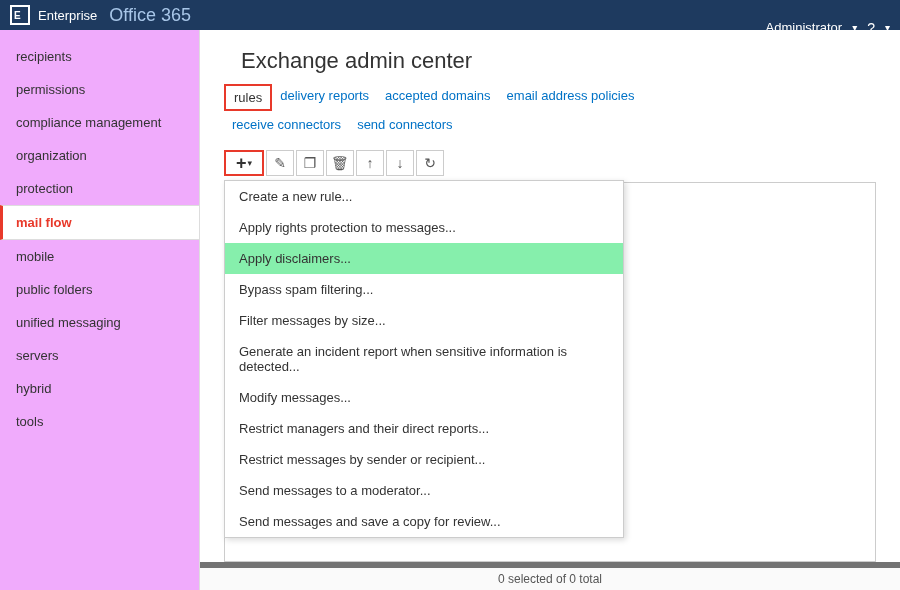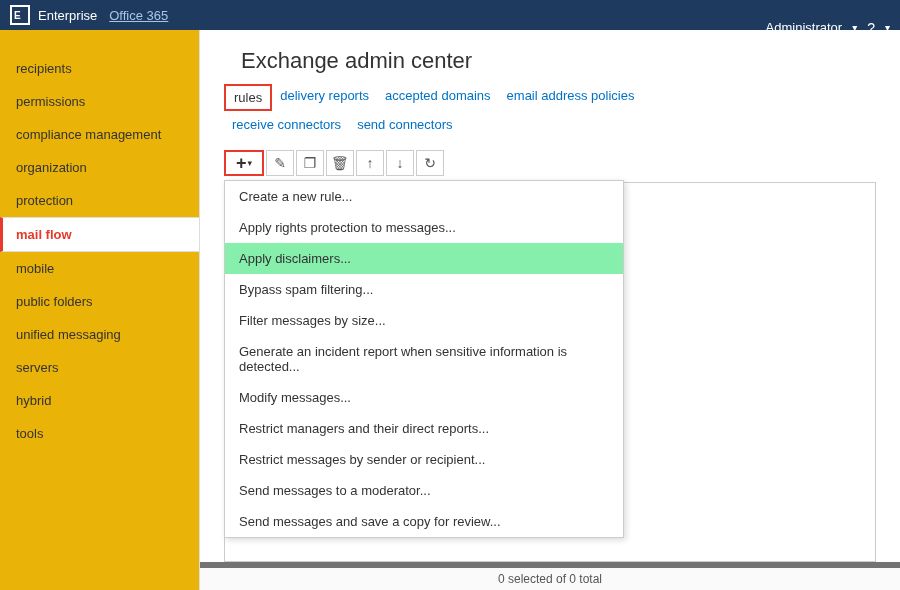"Office 365" #topbar .office-link { font-size: 13px -> 18px; text-decoration: underline -> none }
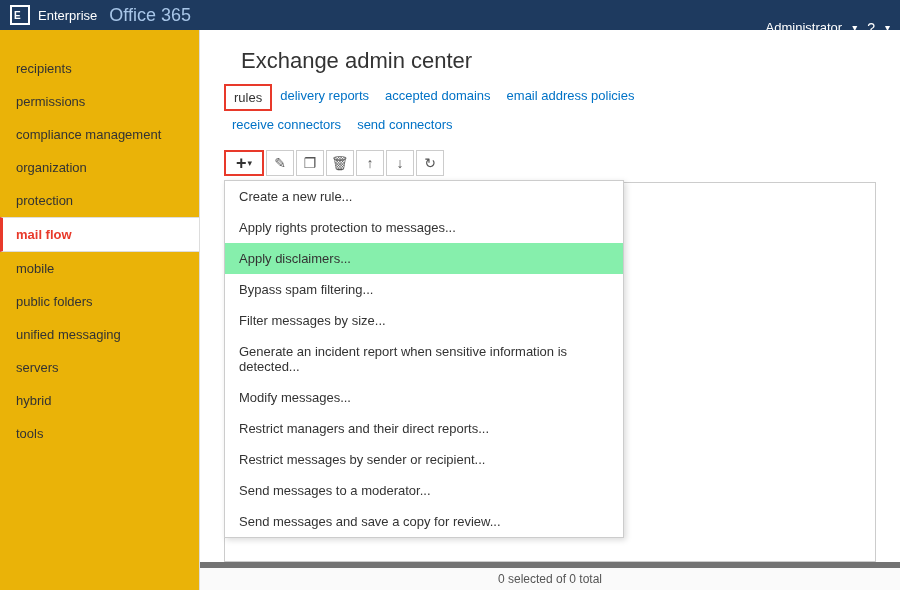"recipients" #sidebar { background: #eab308 -> #f0abfc; padding-top: 22px -> 10px }
